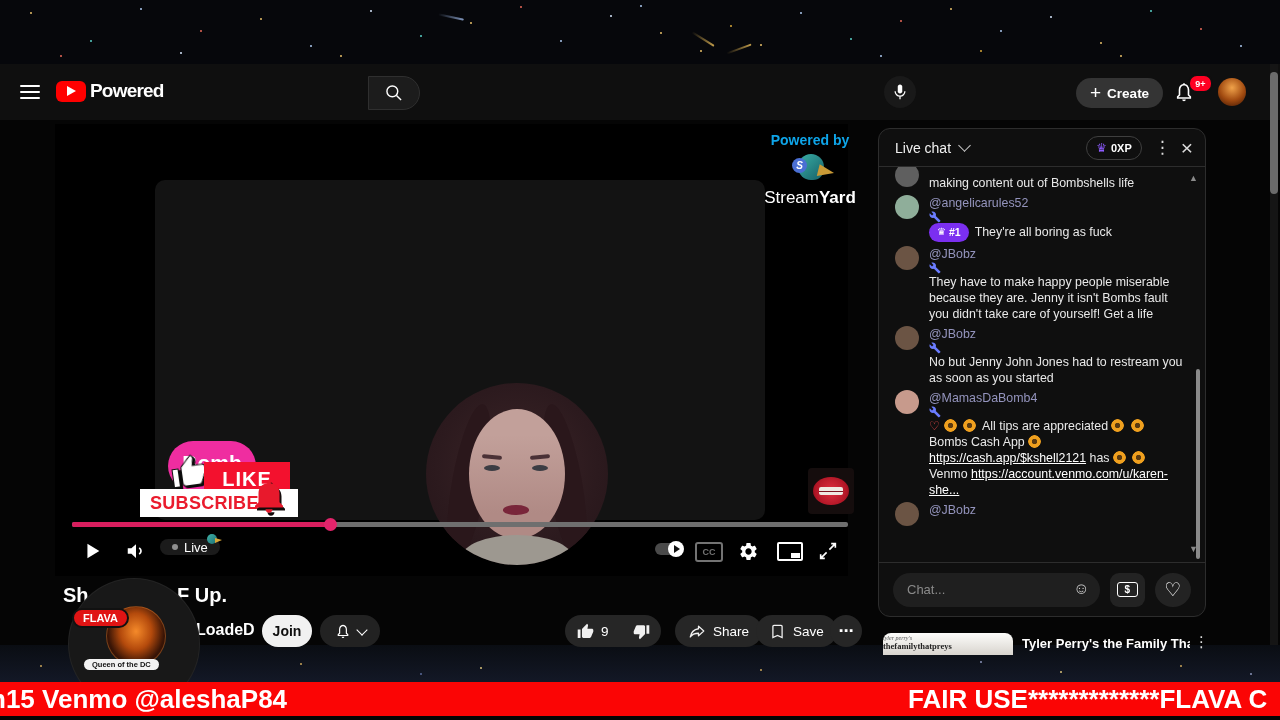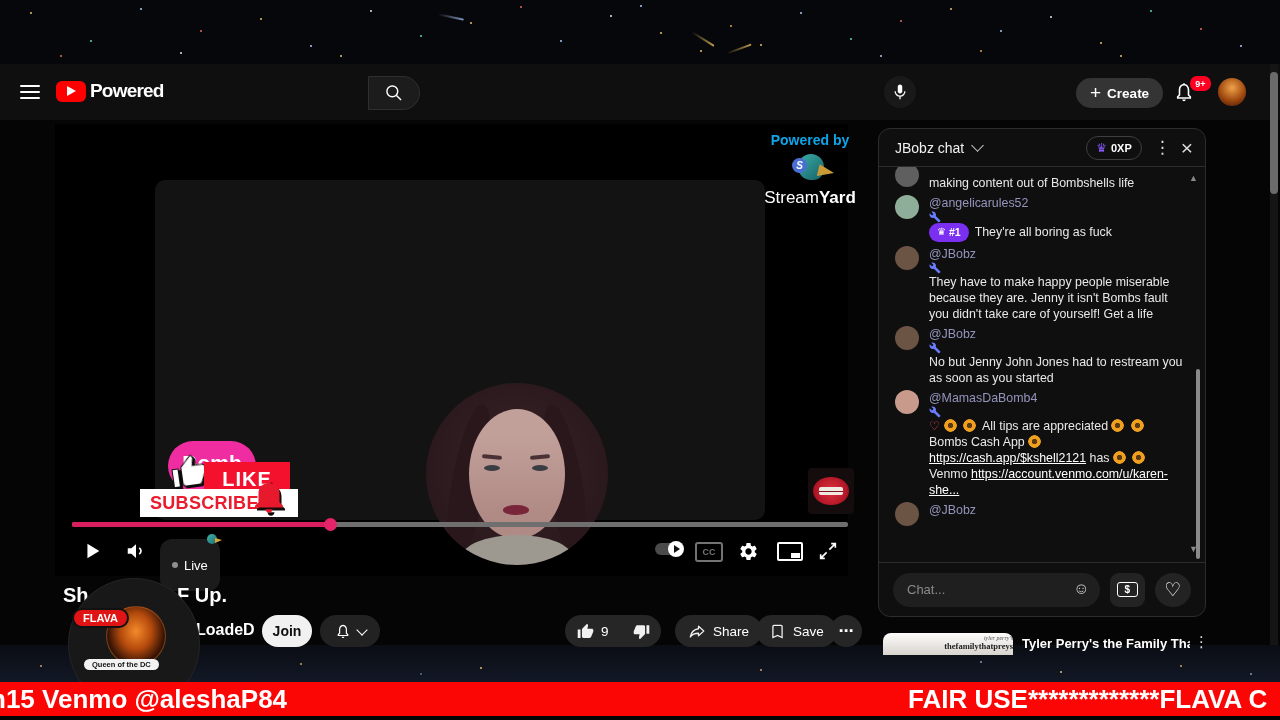"JBobz chat" span { text: JBobz -> Live }
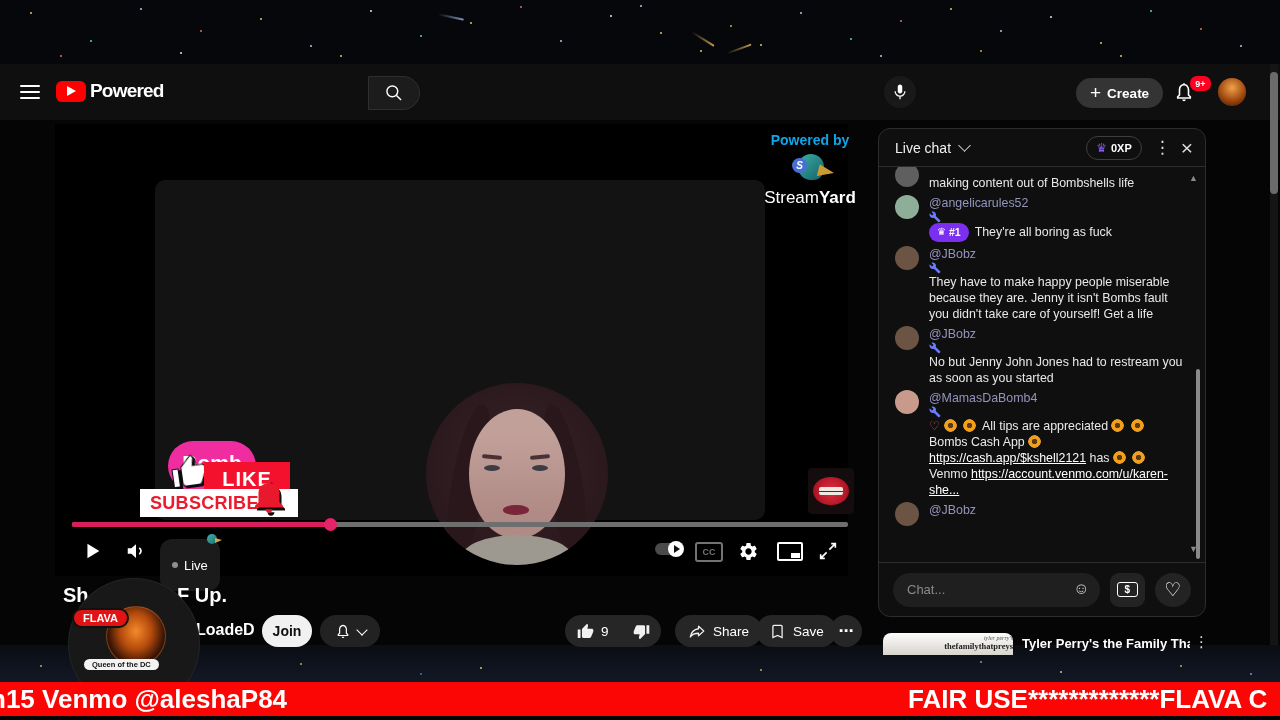"Live" #live-pill { height: 28px -> 16px; padding: 12px 12px -> 0 12px }
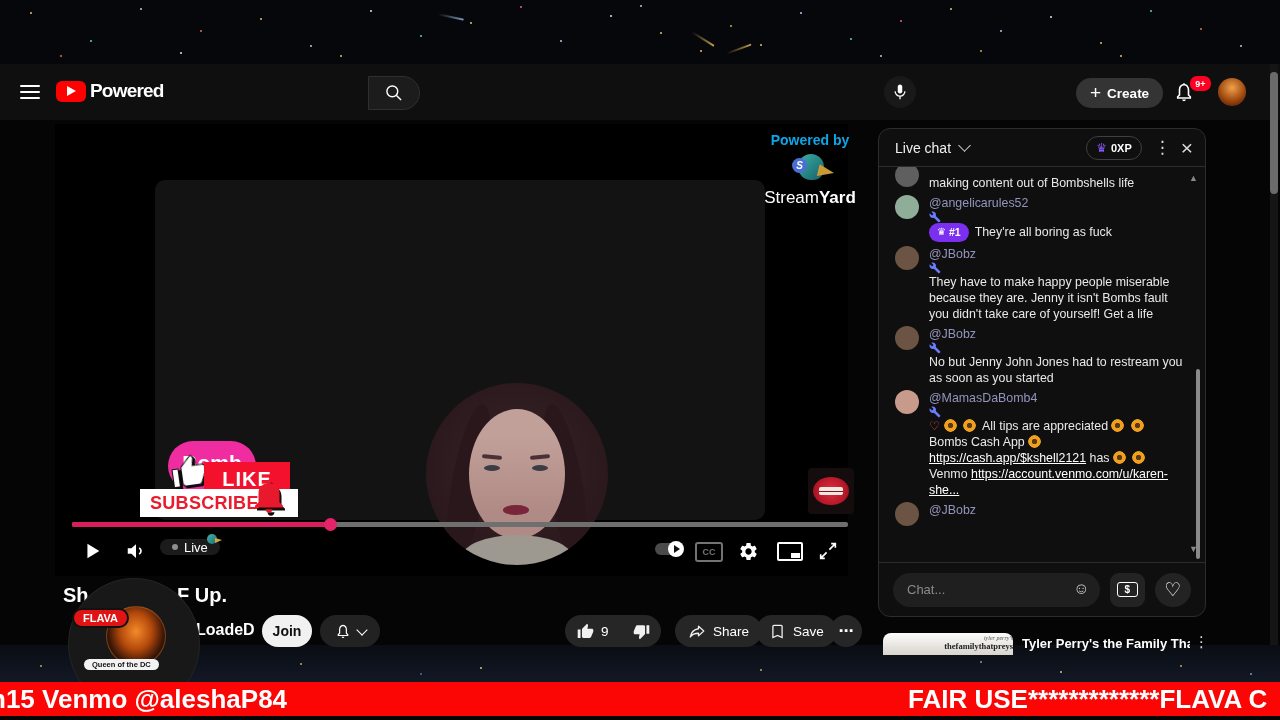"thefamilythatpreys" #sugg-thumb { text-align: right -> left }
